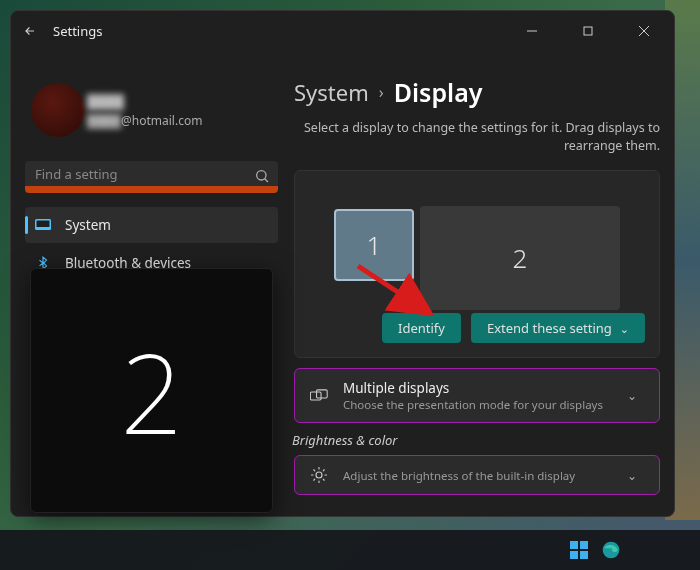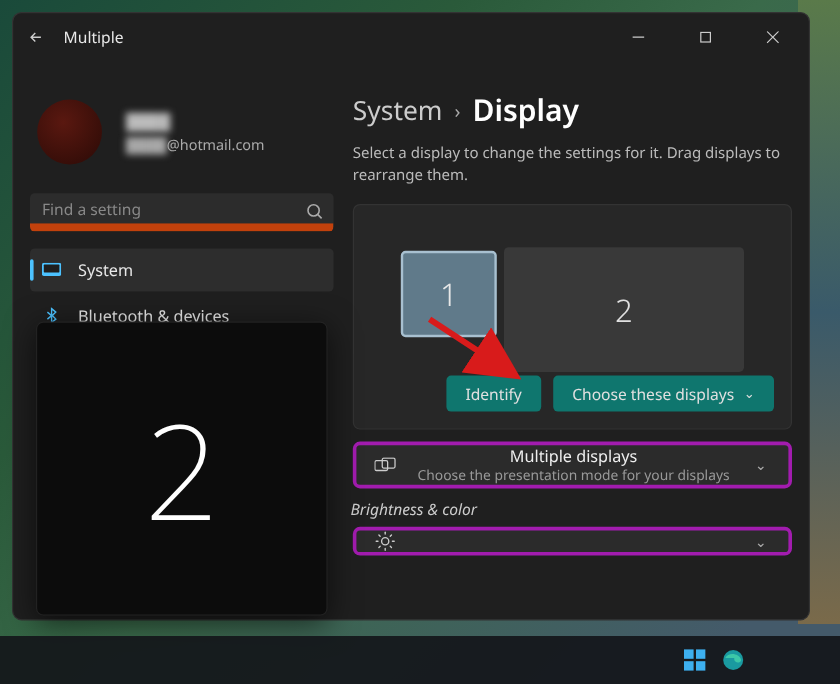"Multiple" div.title { text: Multiple -> Settings }
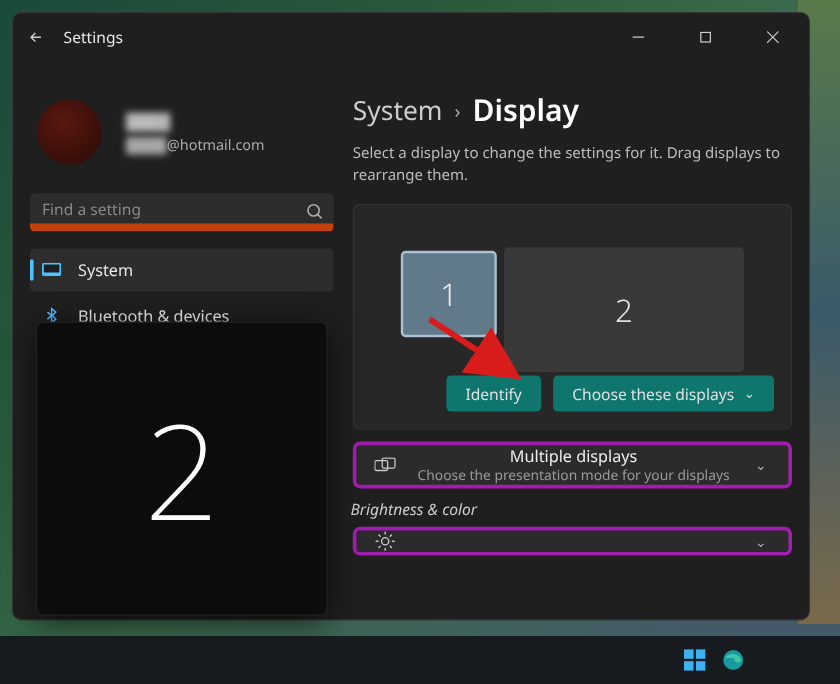"@hotmail.com" .profile { gap: 20px -> 2px }
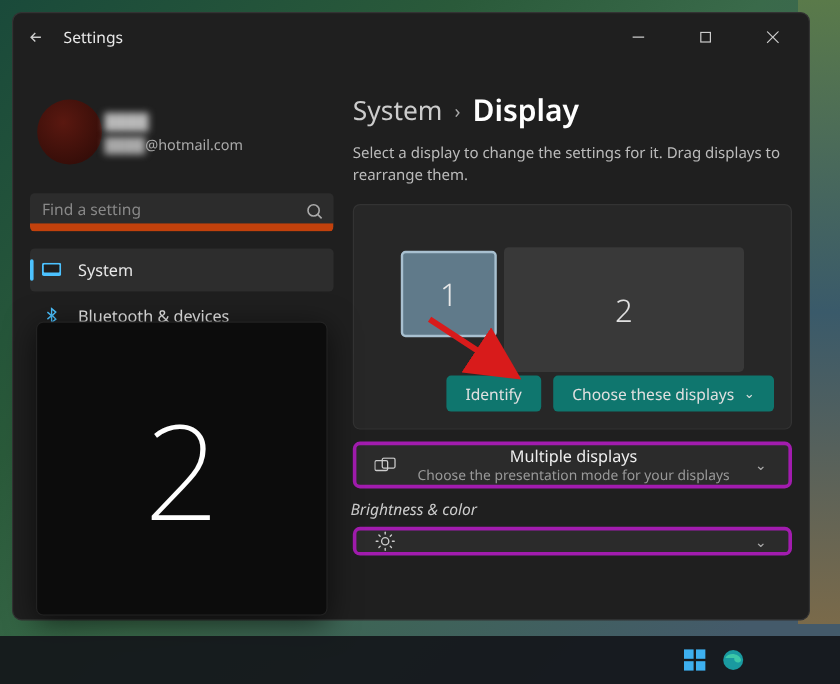"Select a display to change" .subtitle { text-align: none -> right }
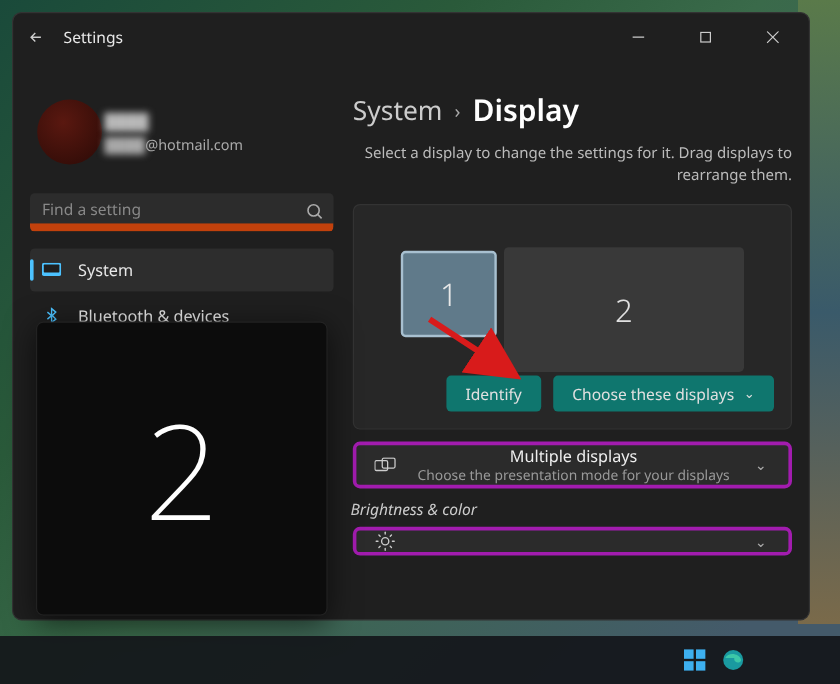"Choose these displays" span { text: Choose these displays -> Extend these setting }
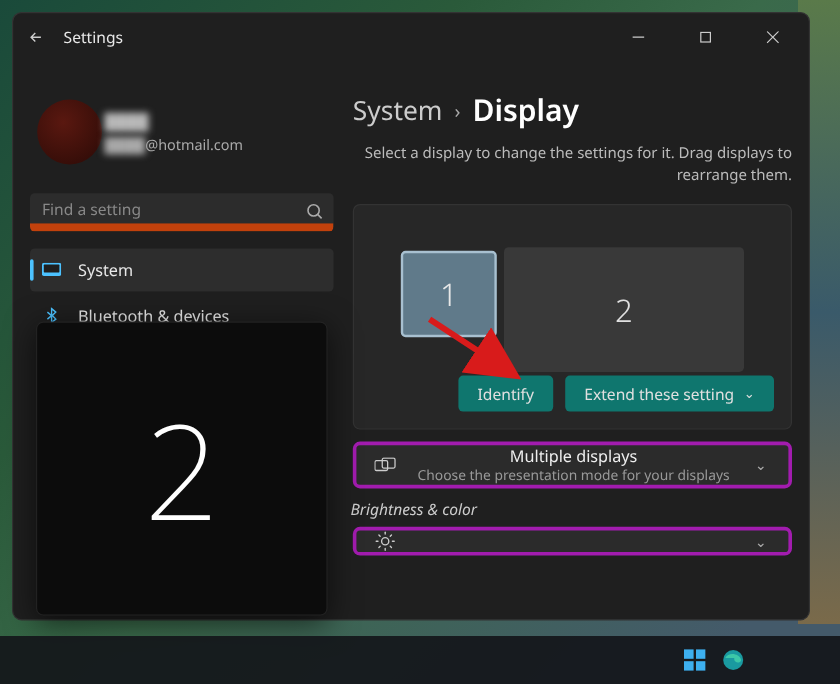"Multiple displays" .card { border: 3px solid #a21caf -> 1px solid #a21caf; padding: 0 14px -> 10px 14px; text-align: center -> none }
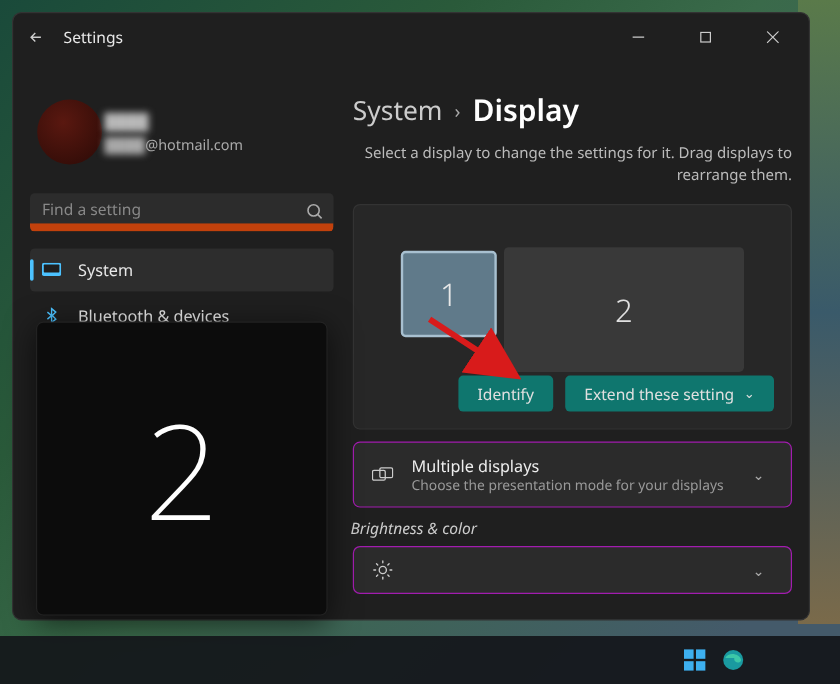"Adjust the brightness of the" div.card-sub { html: none -> <div>Adjust the brightness of the built-in display</div> }
